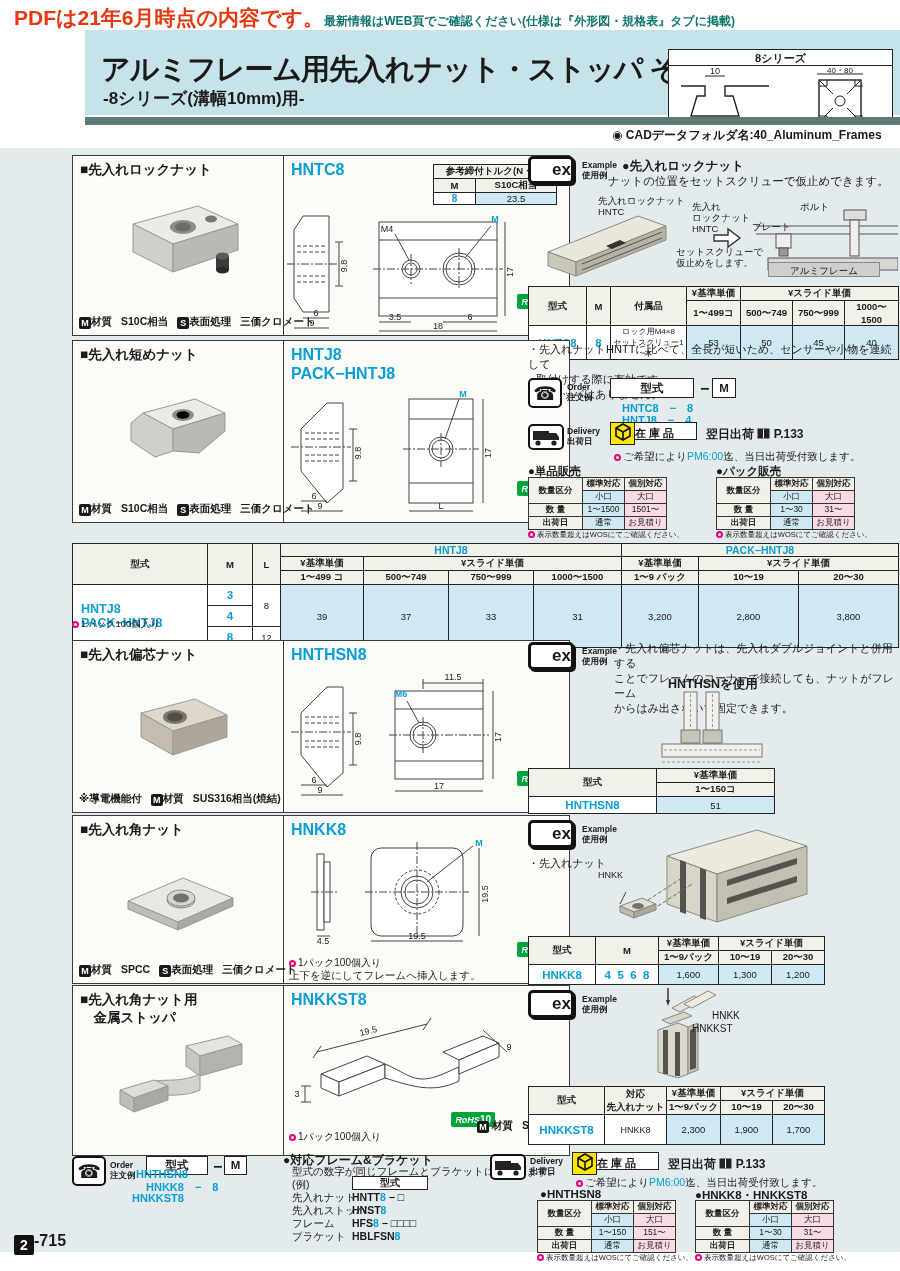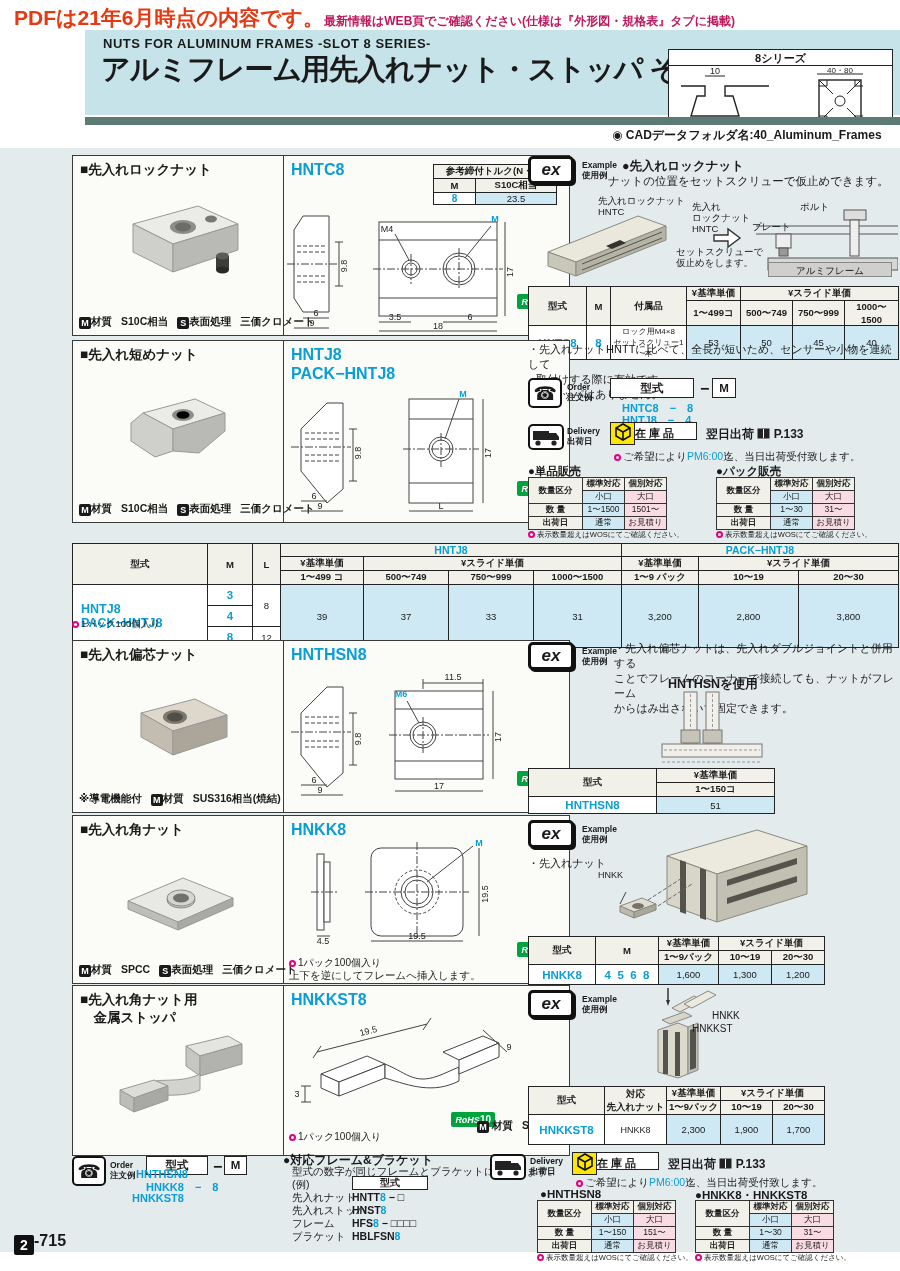"最新情報はWEB頁でご確認ください(仕様は『外形図・規格表』タブに掲載)" .notice .small { color: #be185d -> #0f766e }
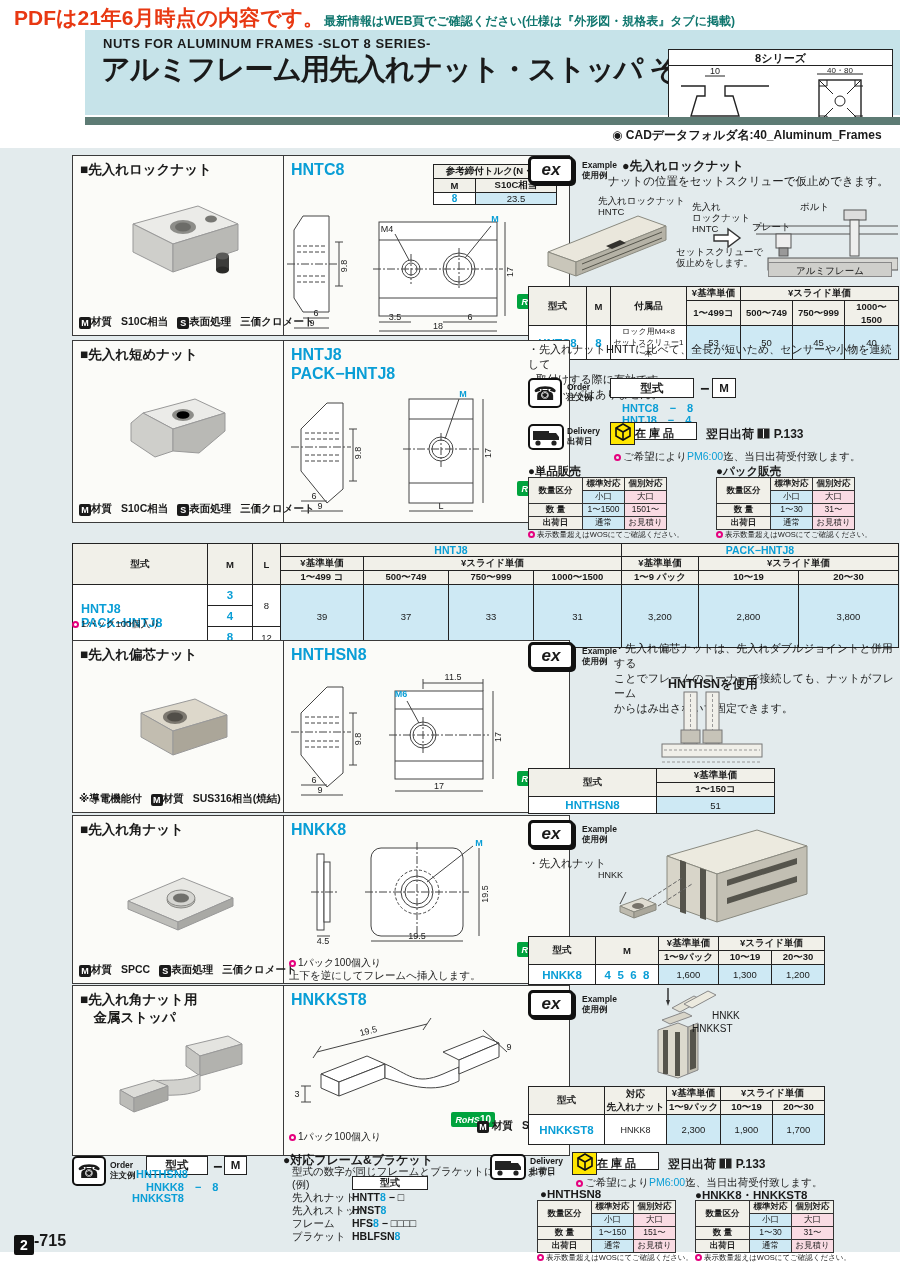"NUTS FOR ALUMINUM FRAMES -SLOT" div.en { html: <div>NUTS FOR ALUMINUM FRAMES -SLOT 8 SERIES-</div> -> none }
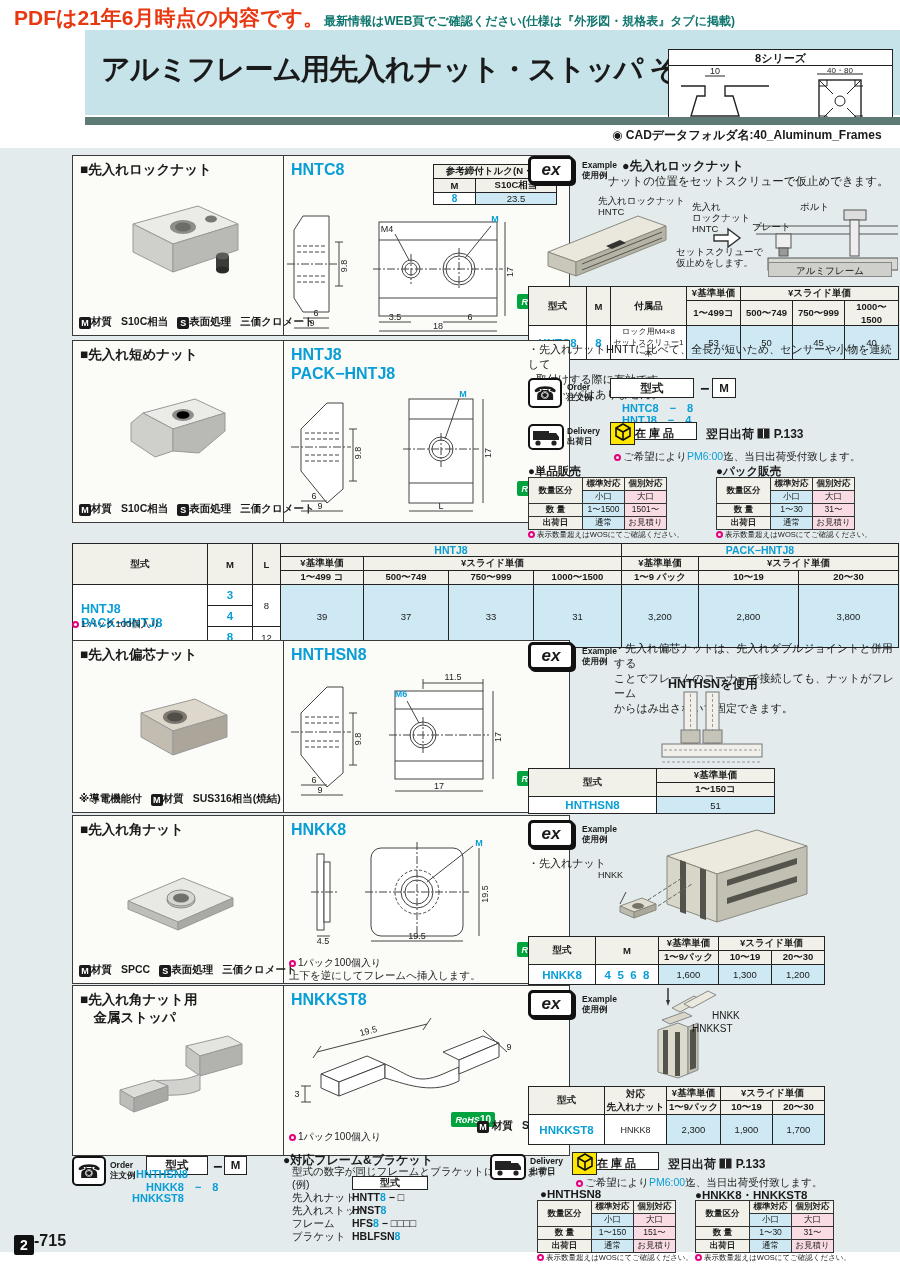"-8シリーズ(溝幅10mm)用-" div.sub { html: none -> <div>-8シリーズ(溝幅10mm)用-</div> }
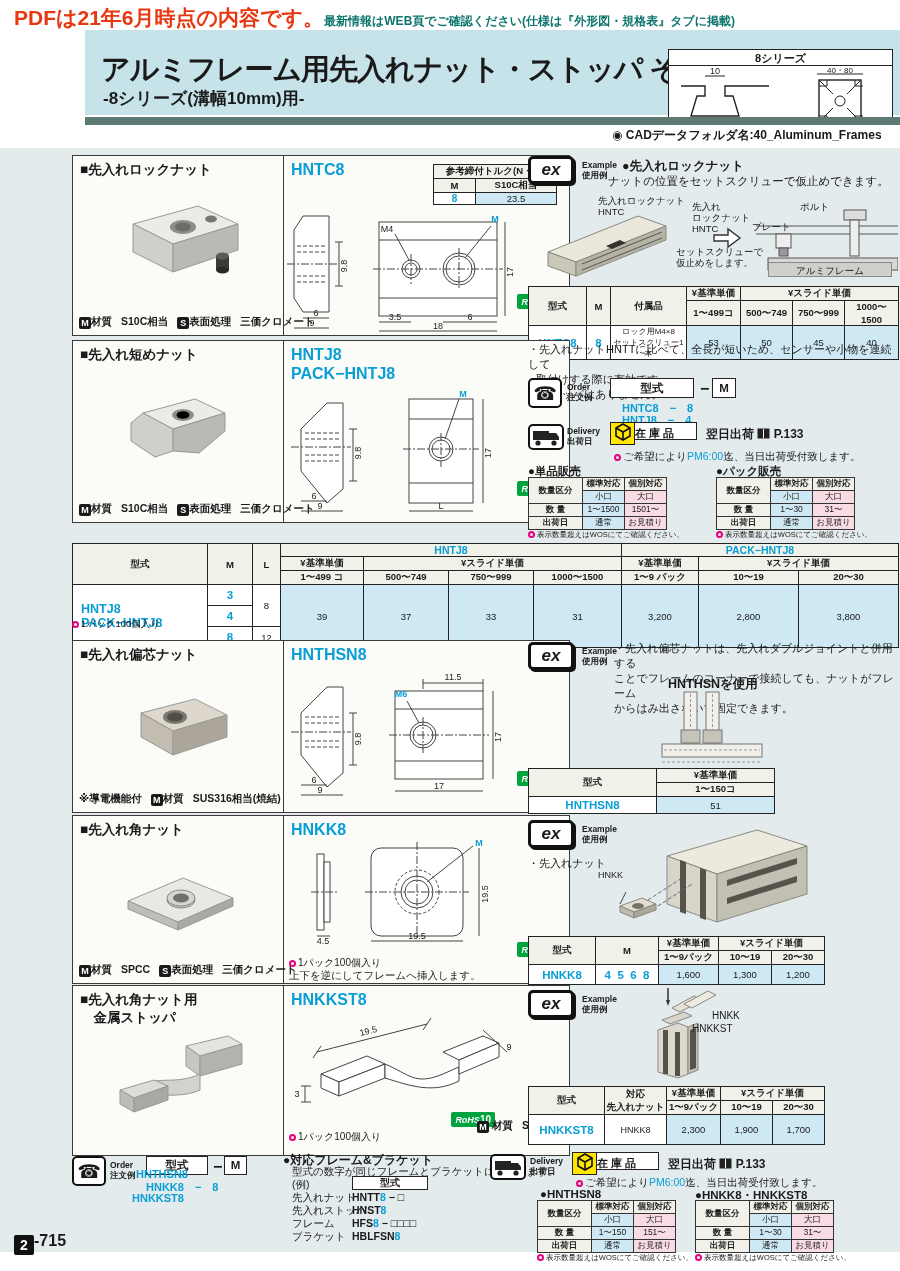"ex" .exlogo { font-style: italic -> none; text-align: center -> right }
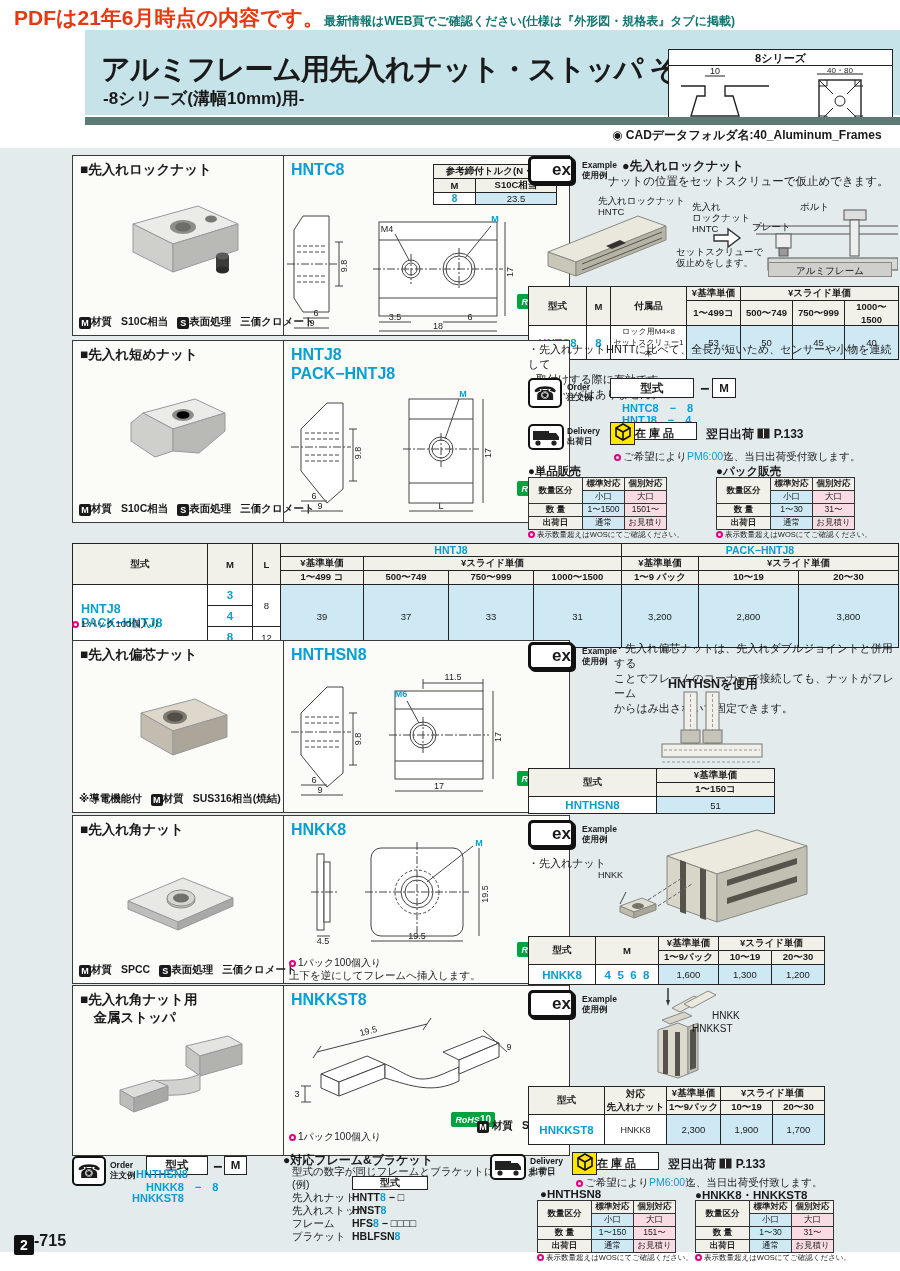"アルミフレーム" div.framebox { width: 124px -> 112px }
